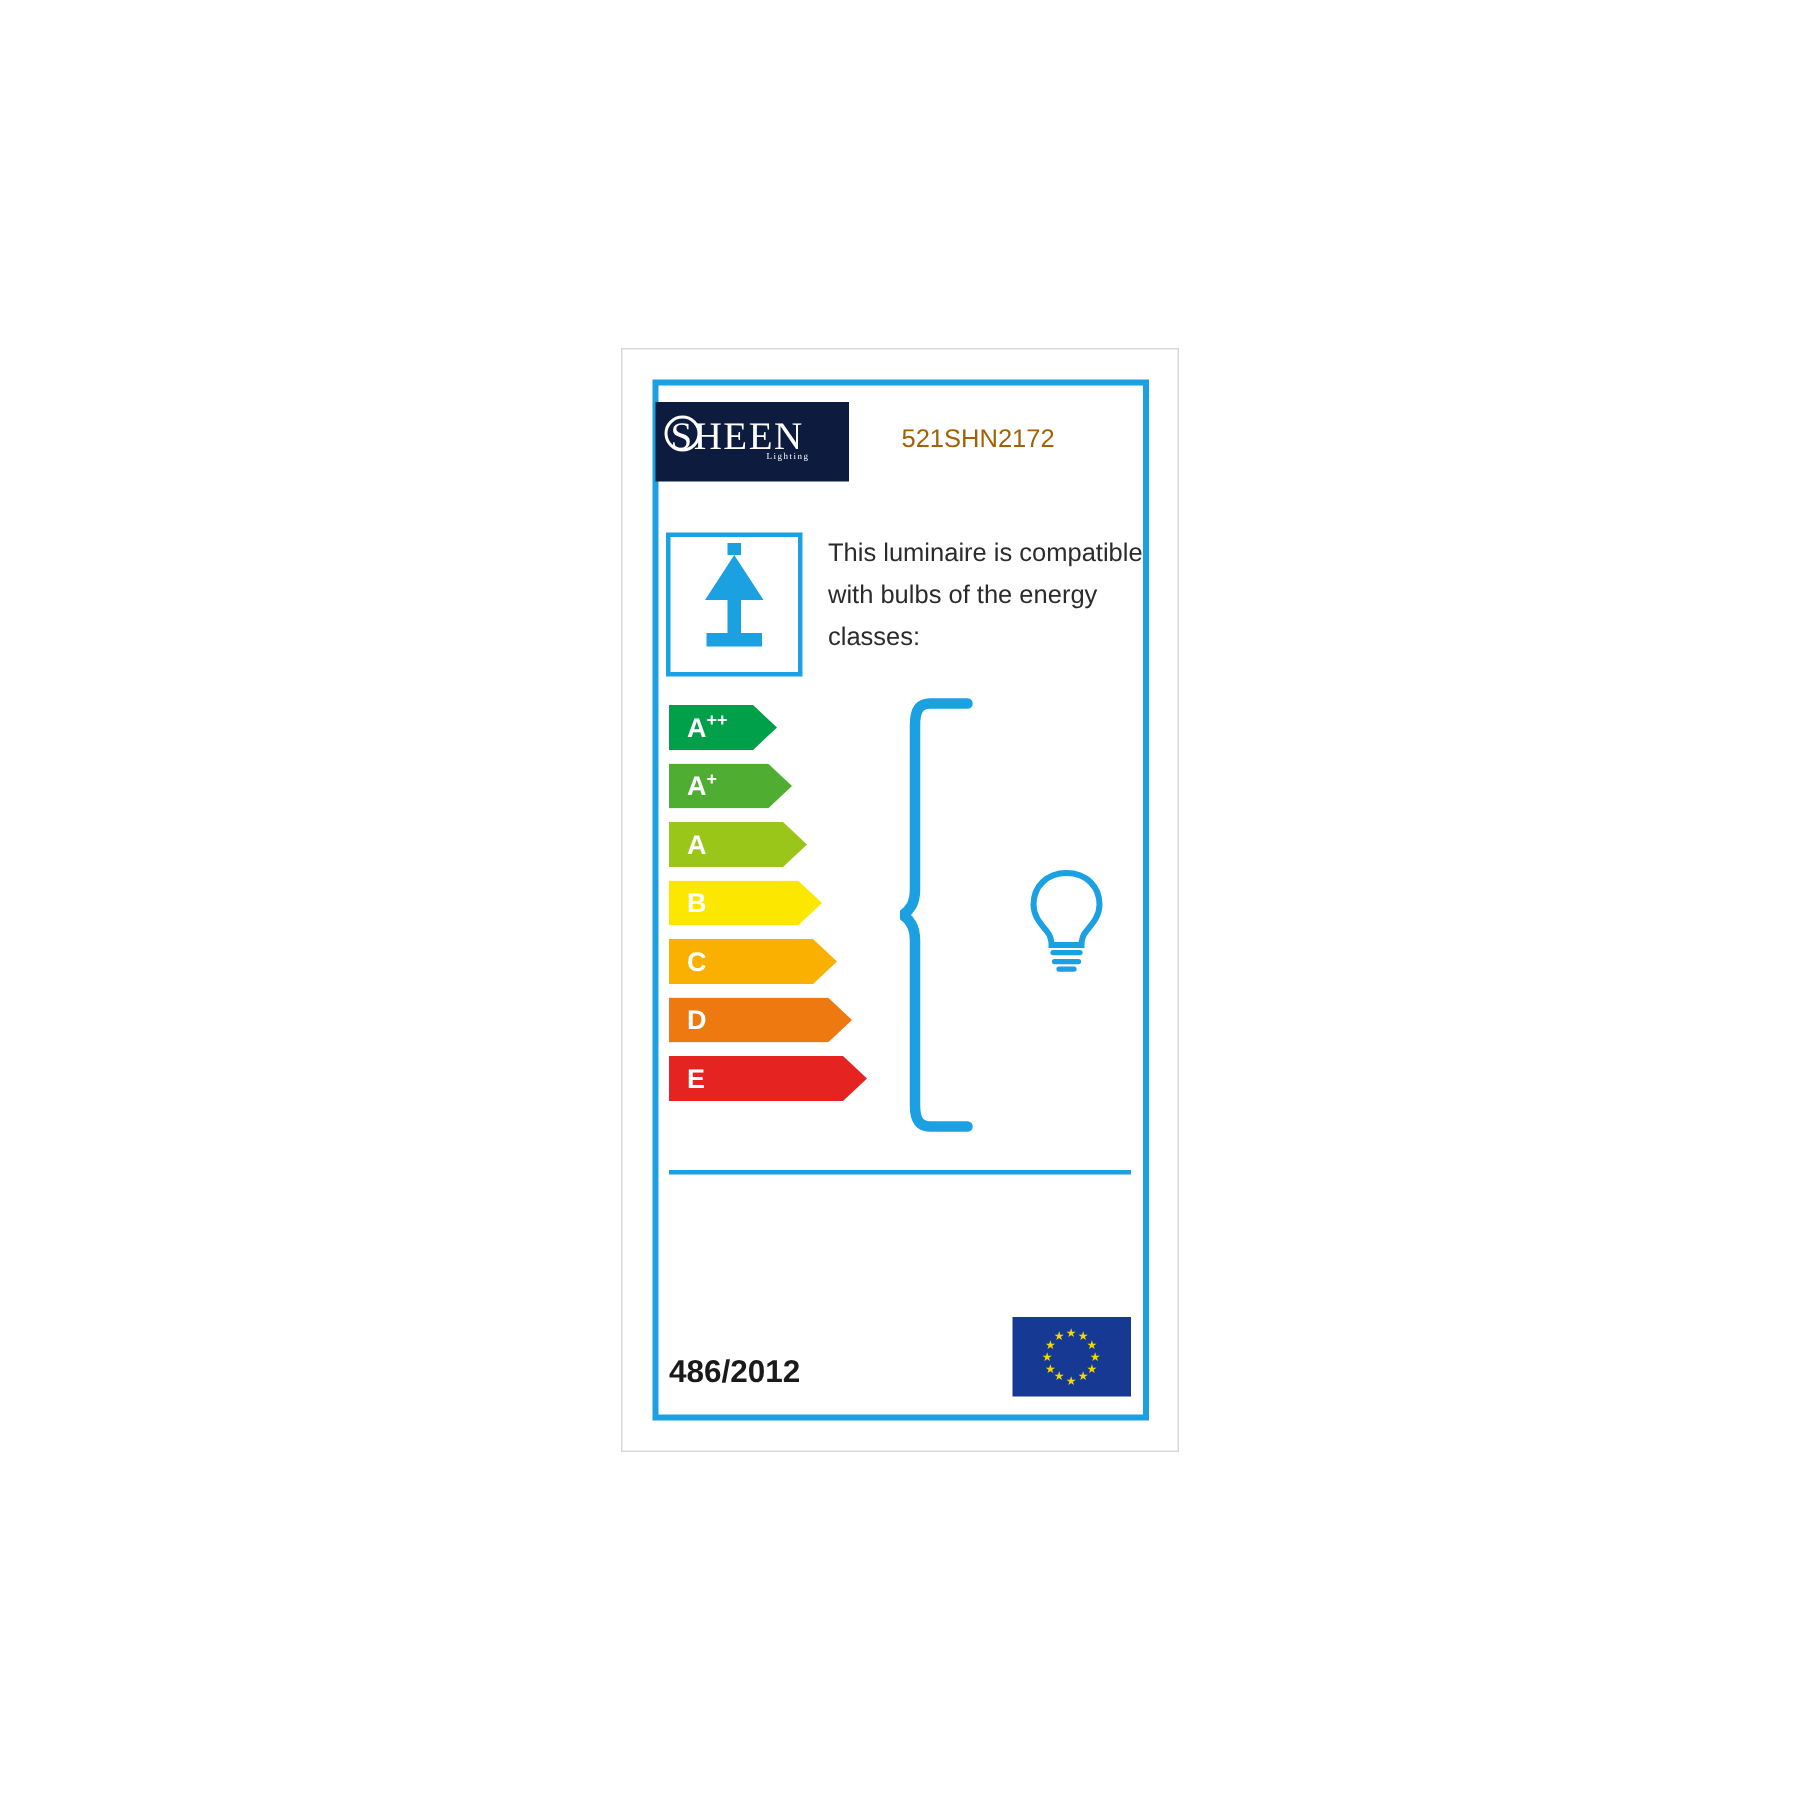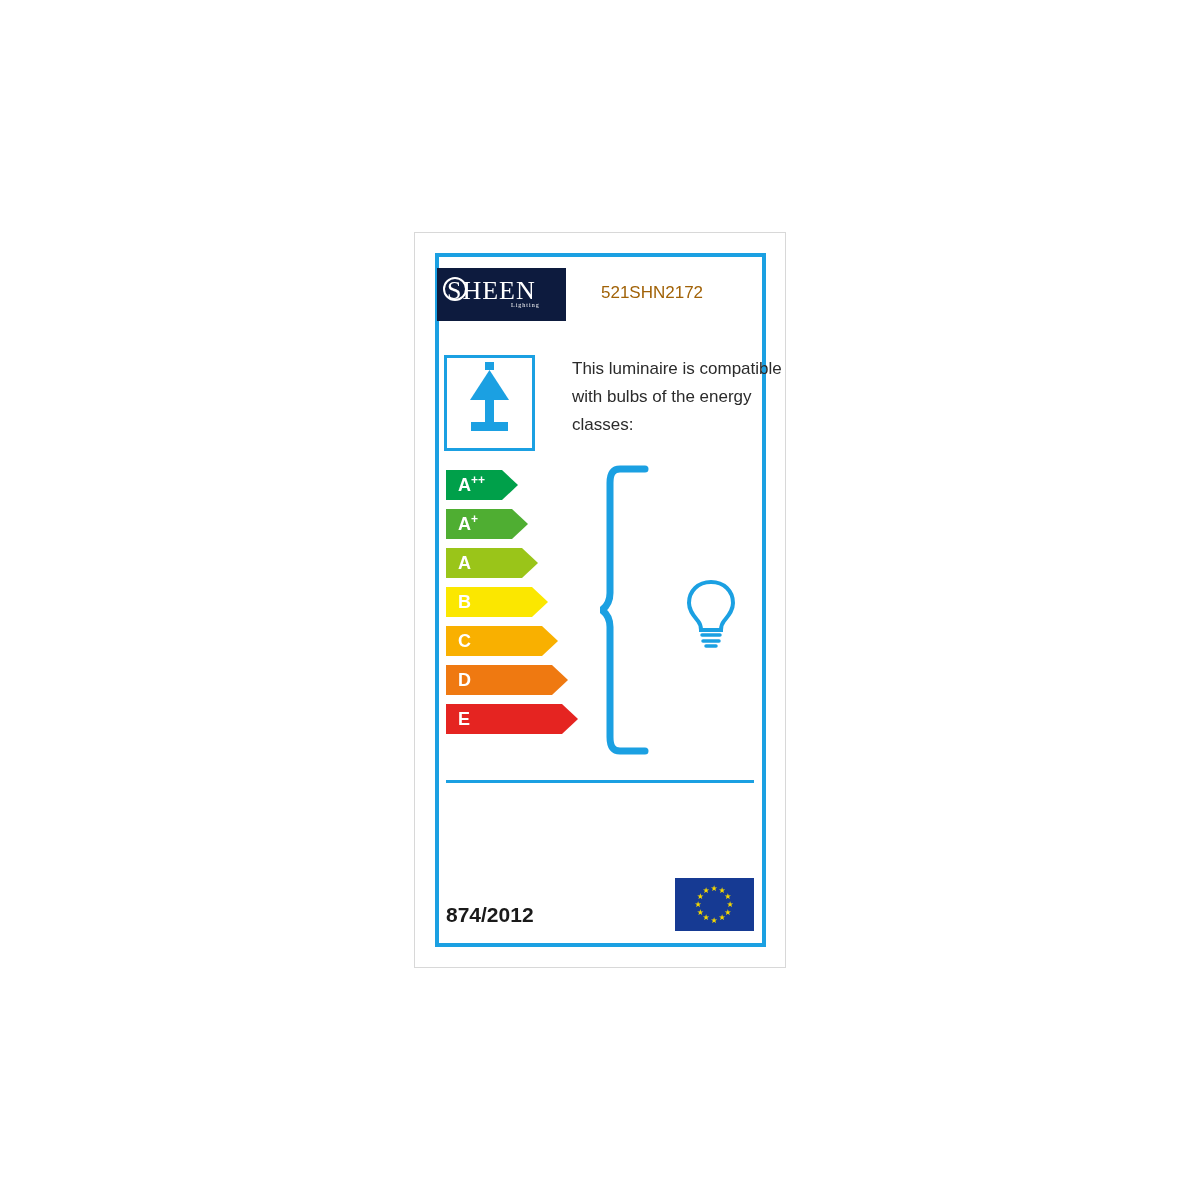"This luminaire is compatible with" .compat-text { left: 572px -> 552px }
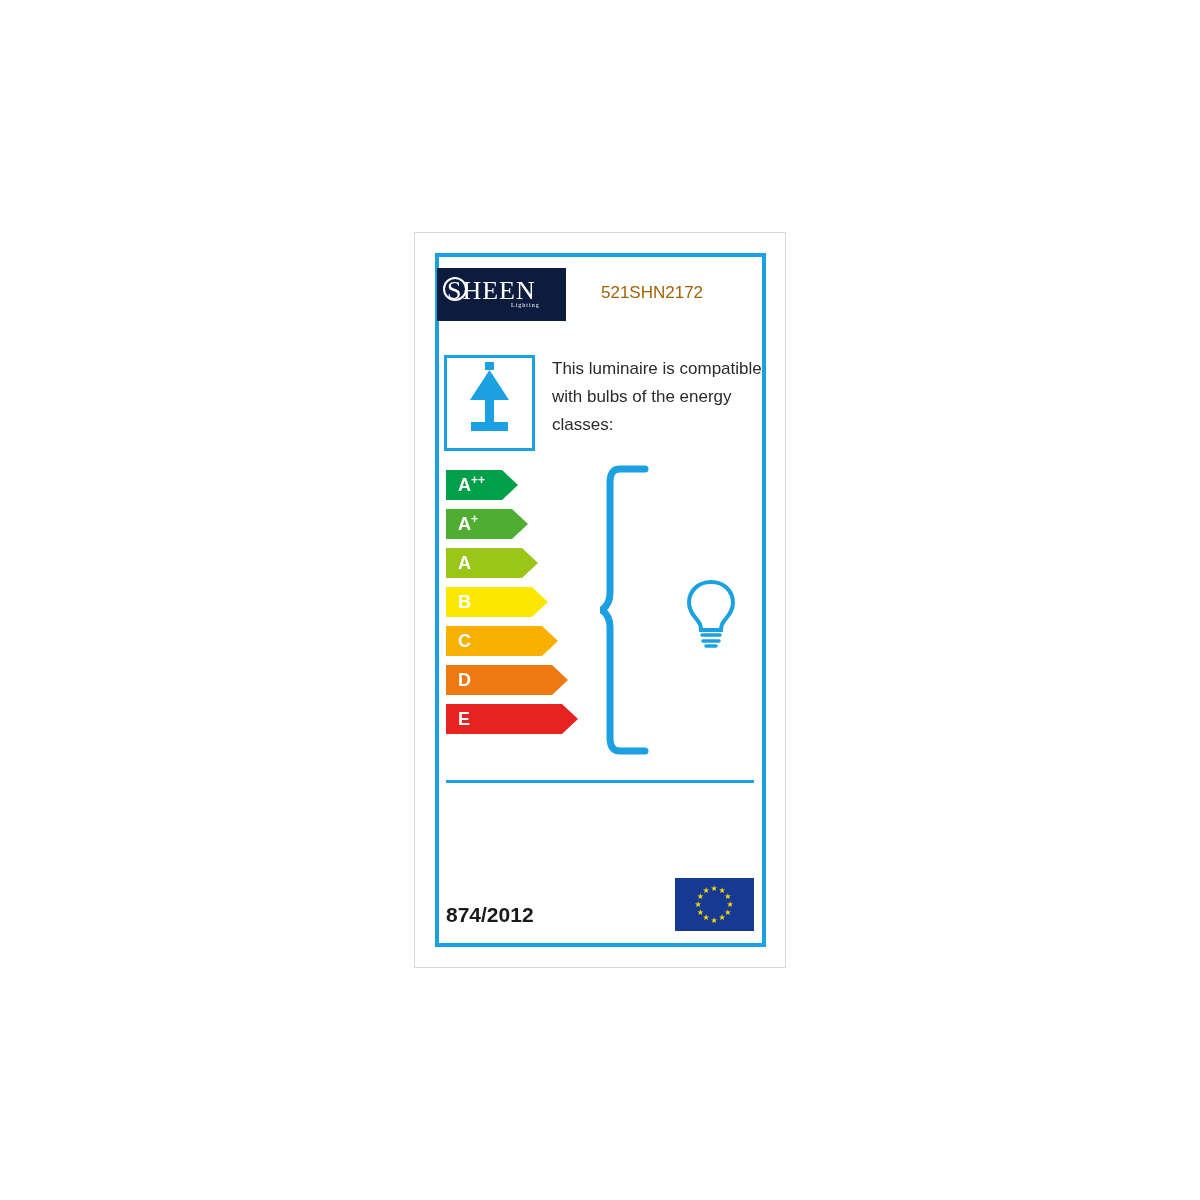"874/2012" div.reg-number { text: 874/2012 -> 486/2012 }
